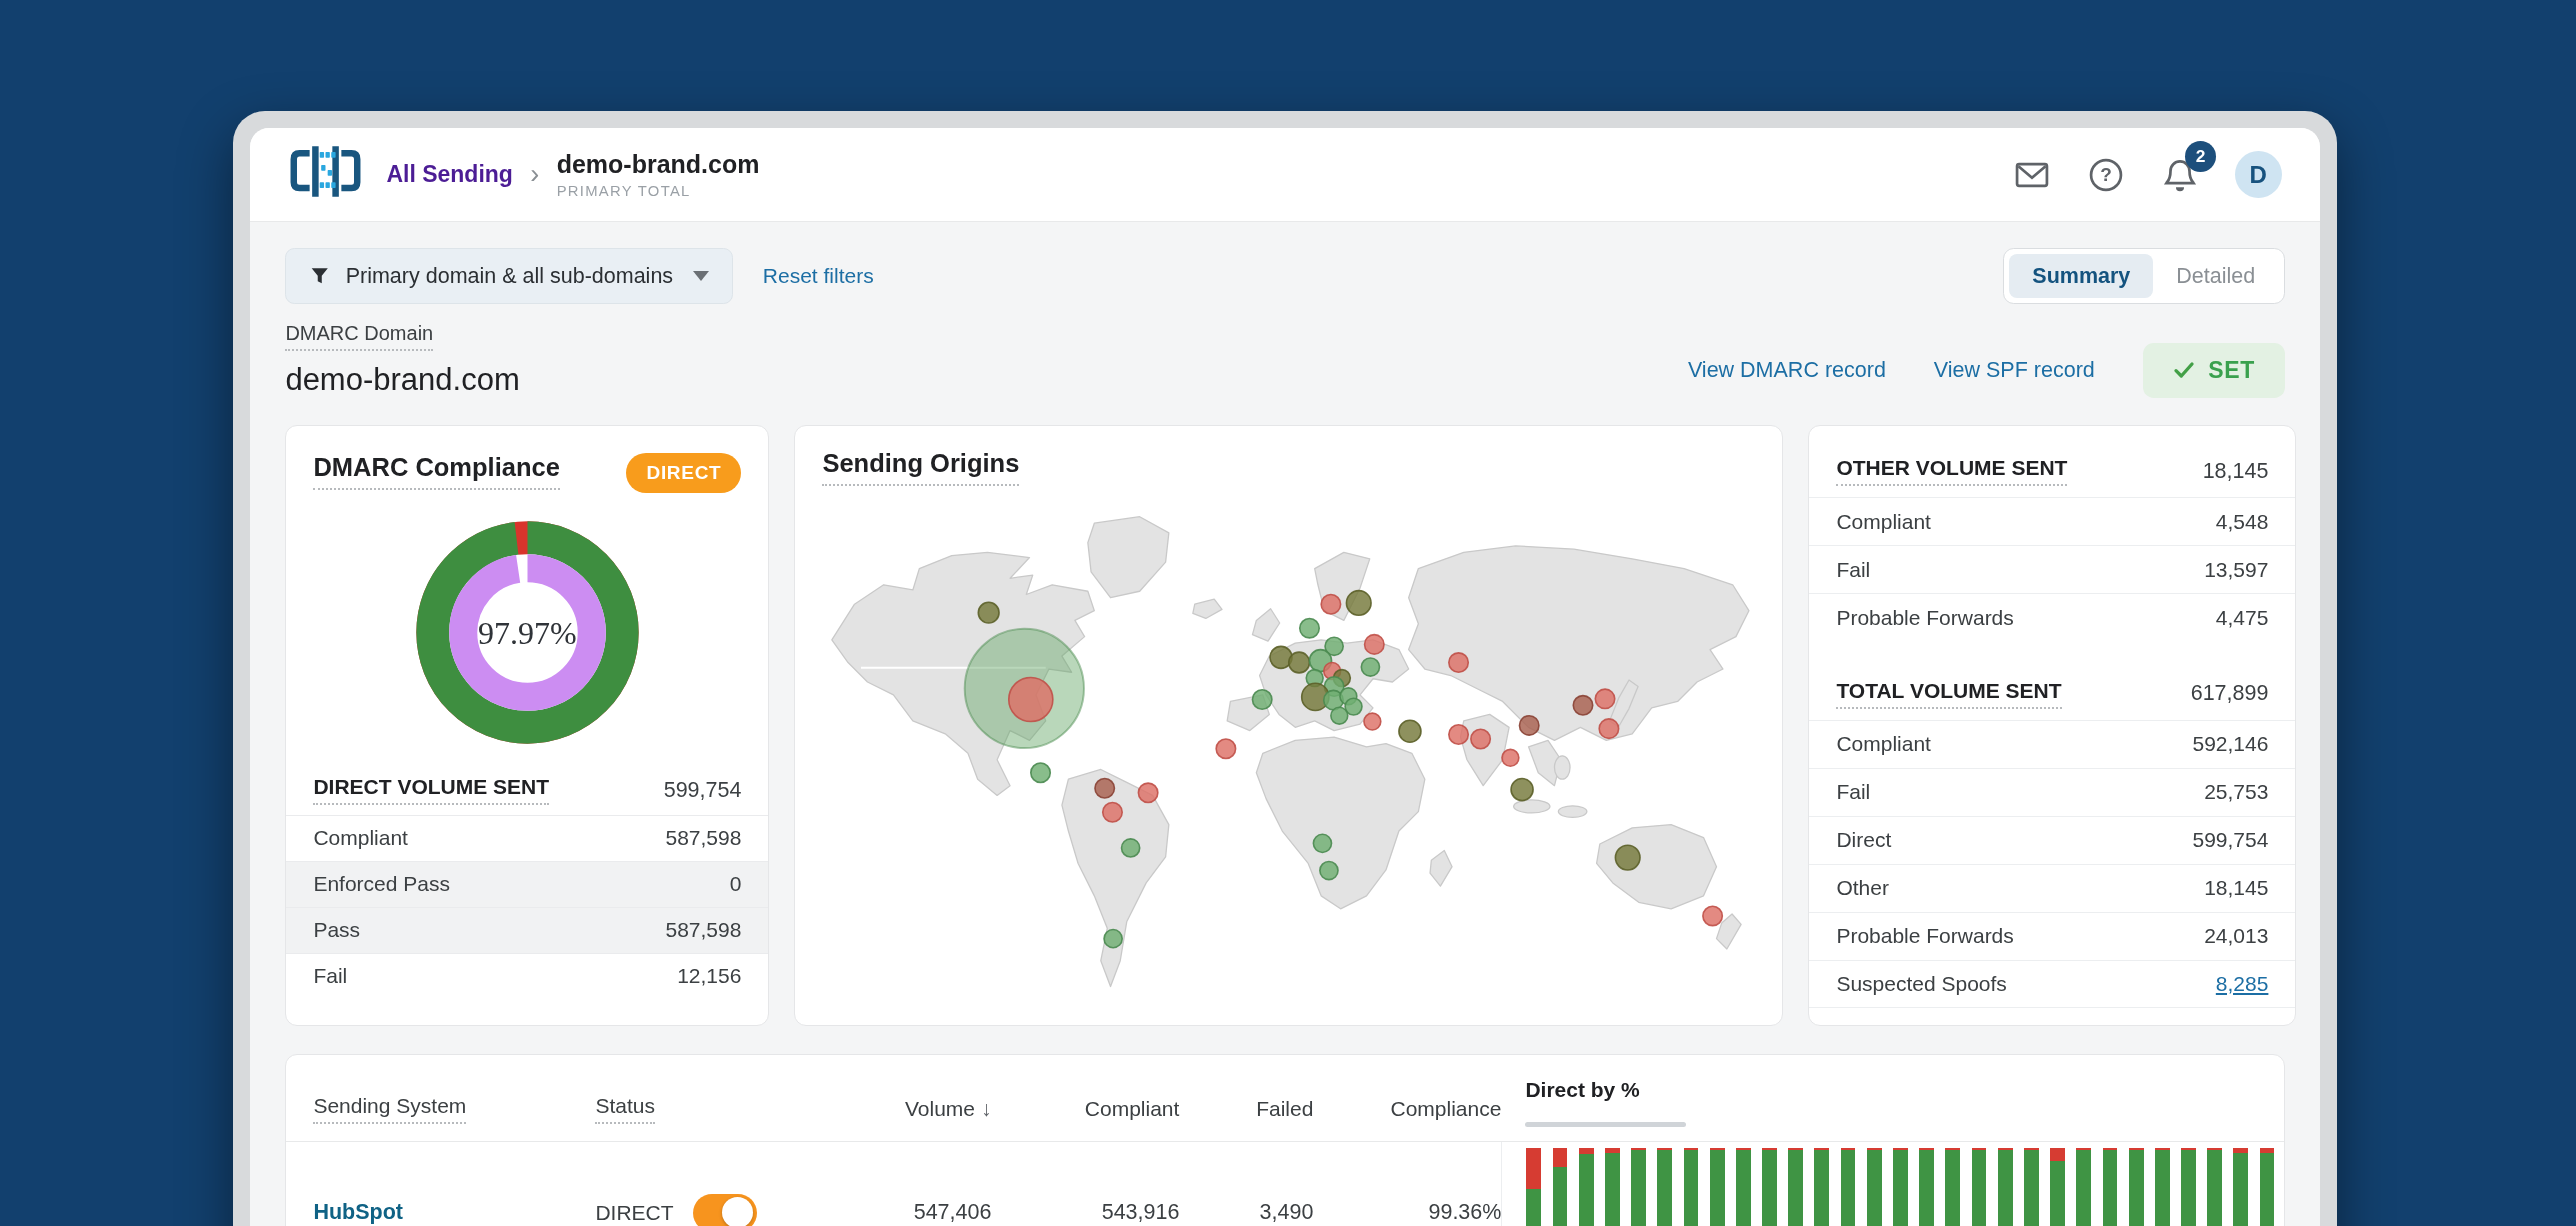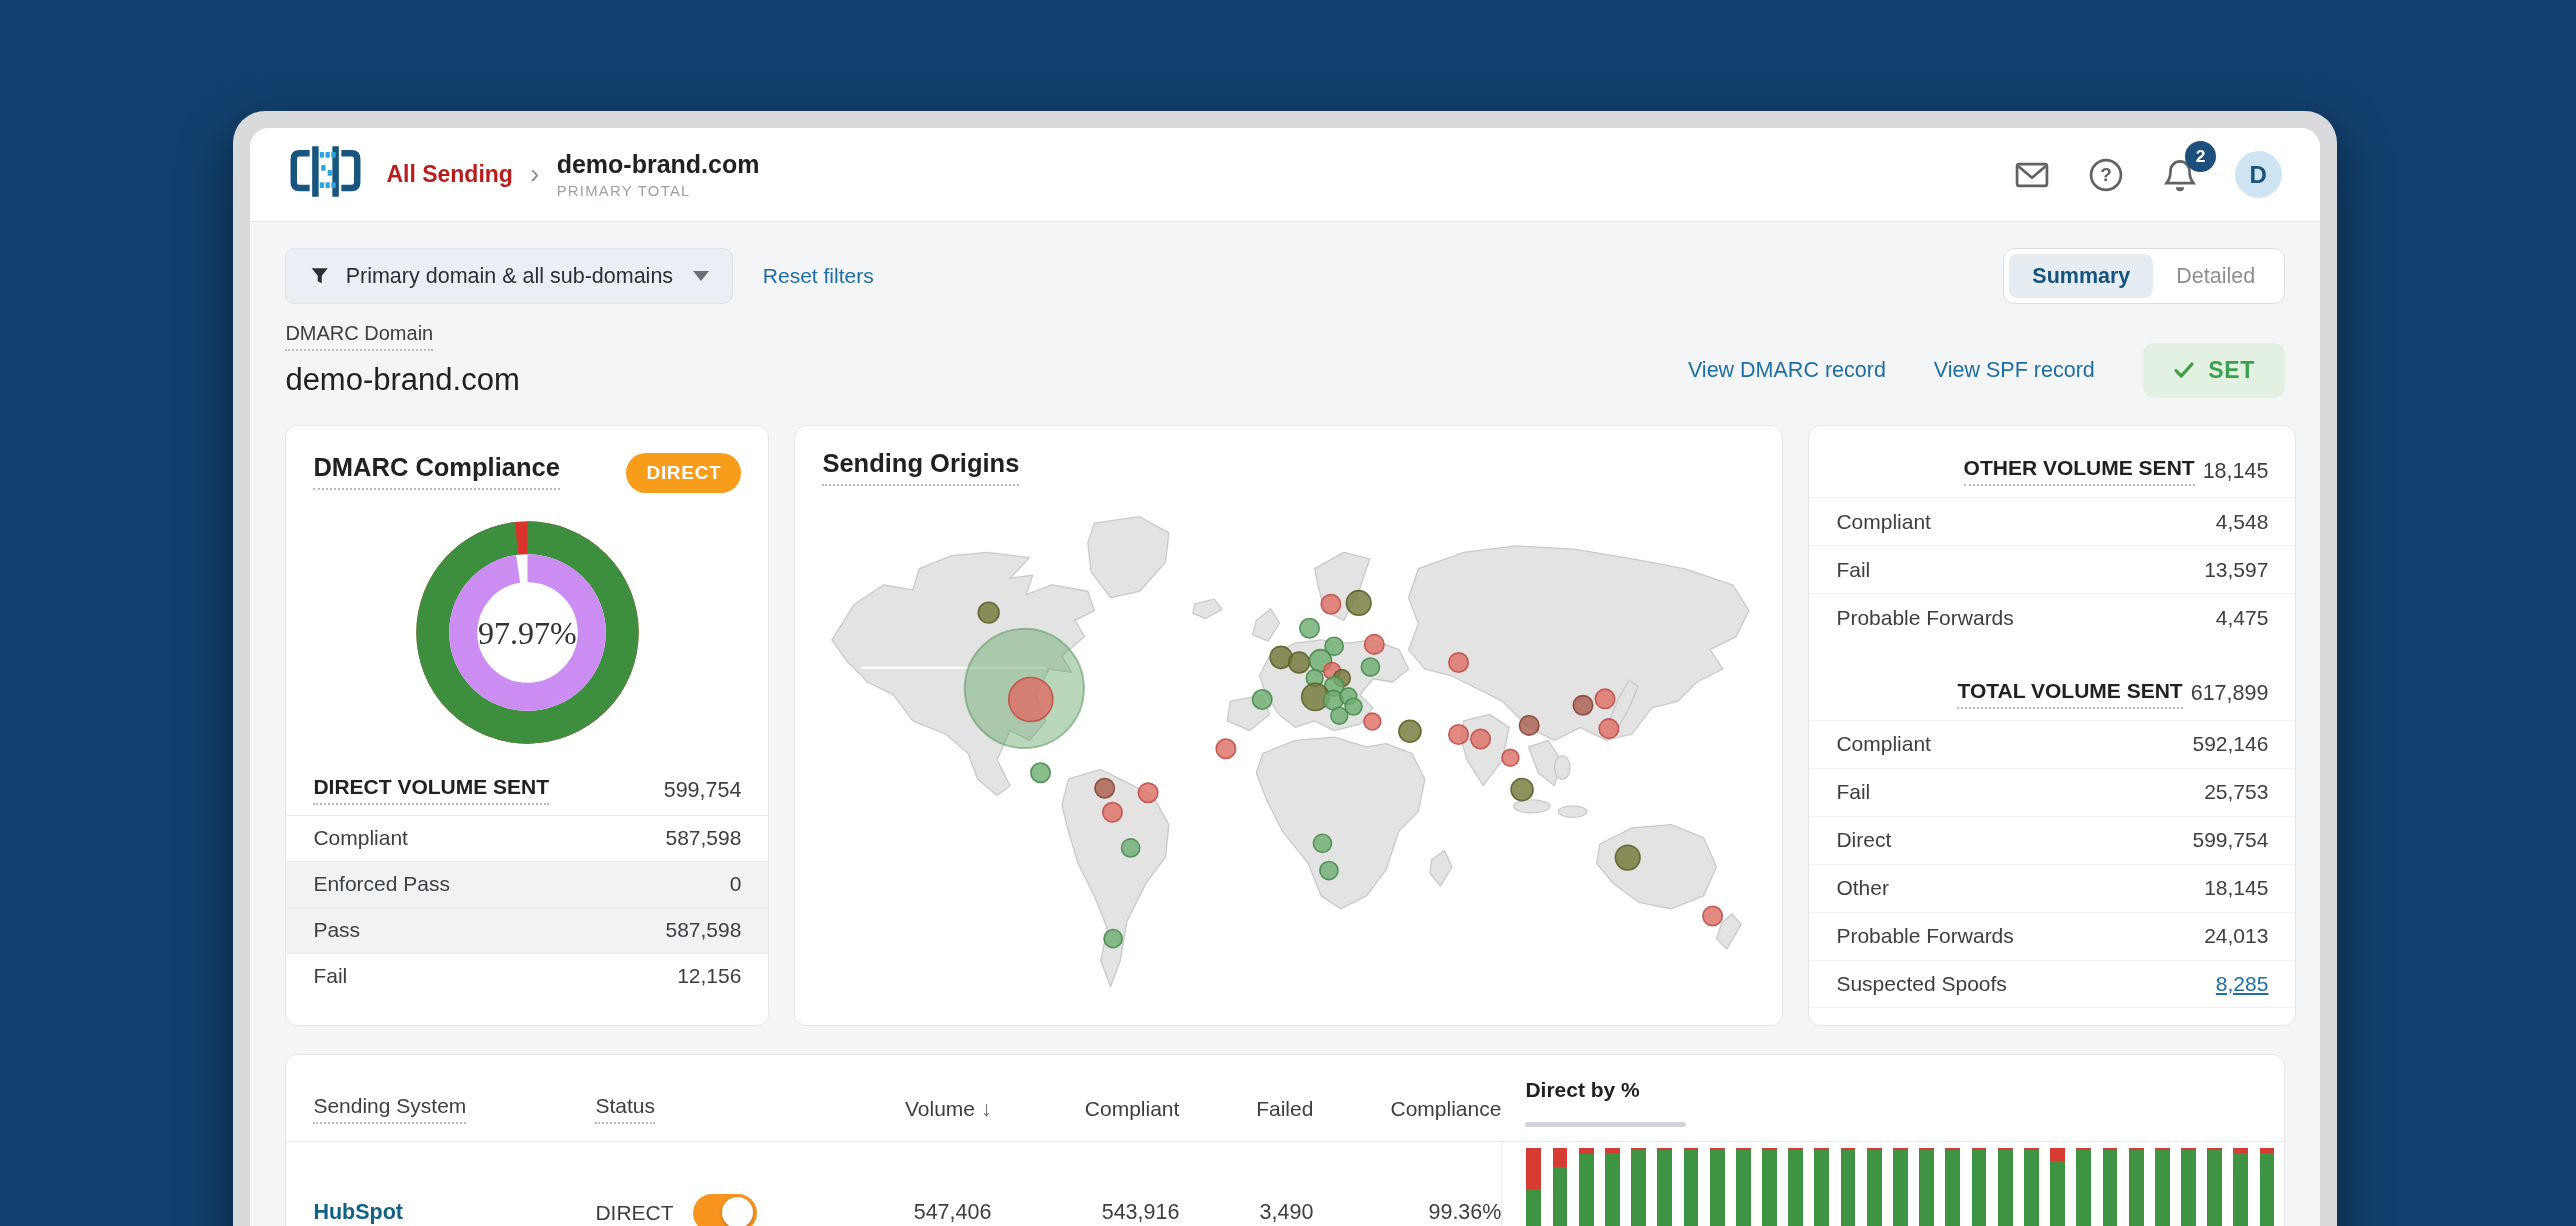"All Sending" .crumb-root { color: #b91c1c -> #4c1d95 }
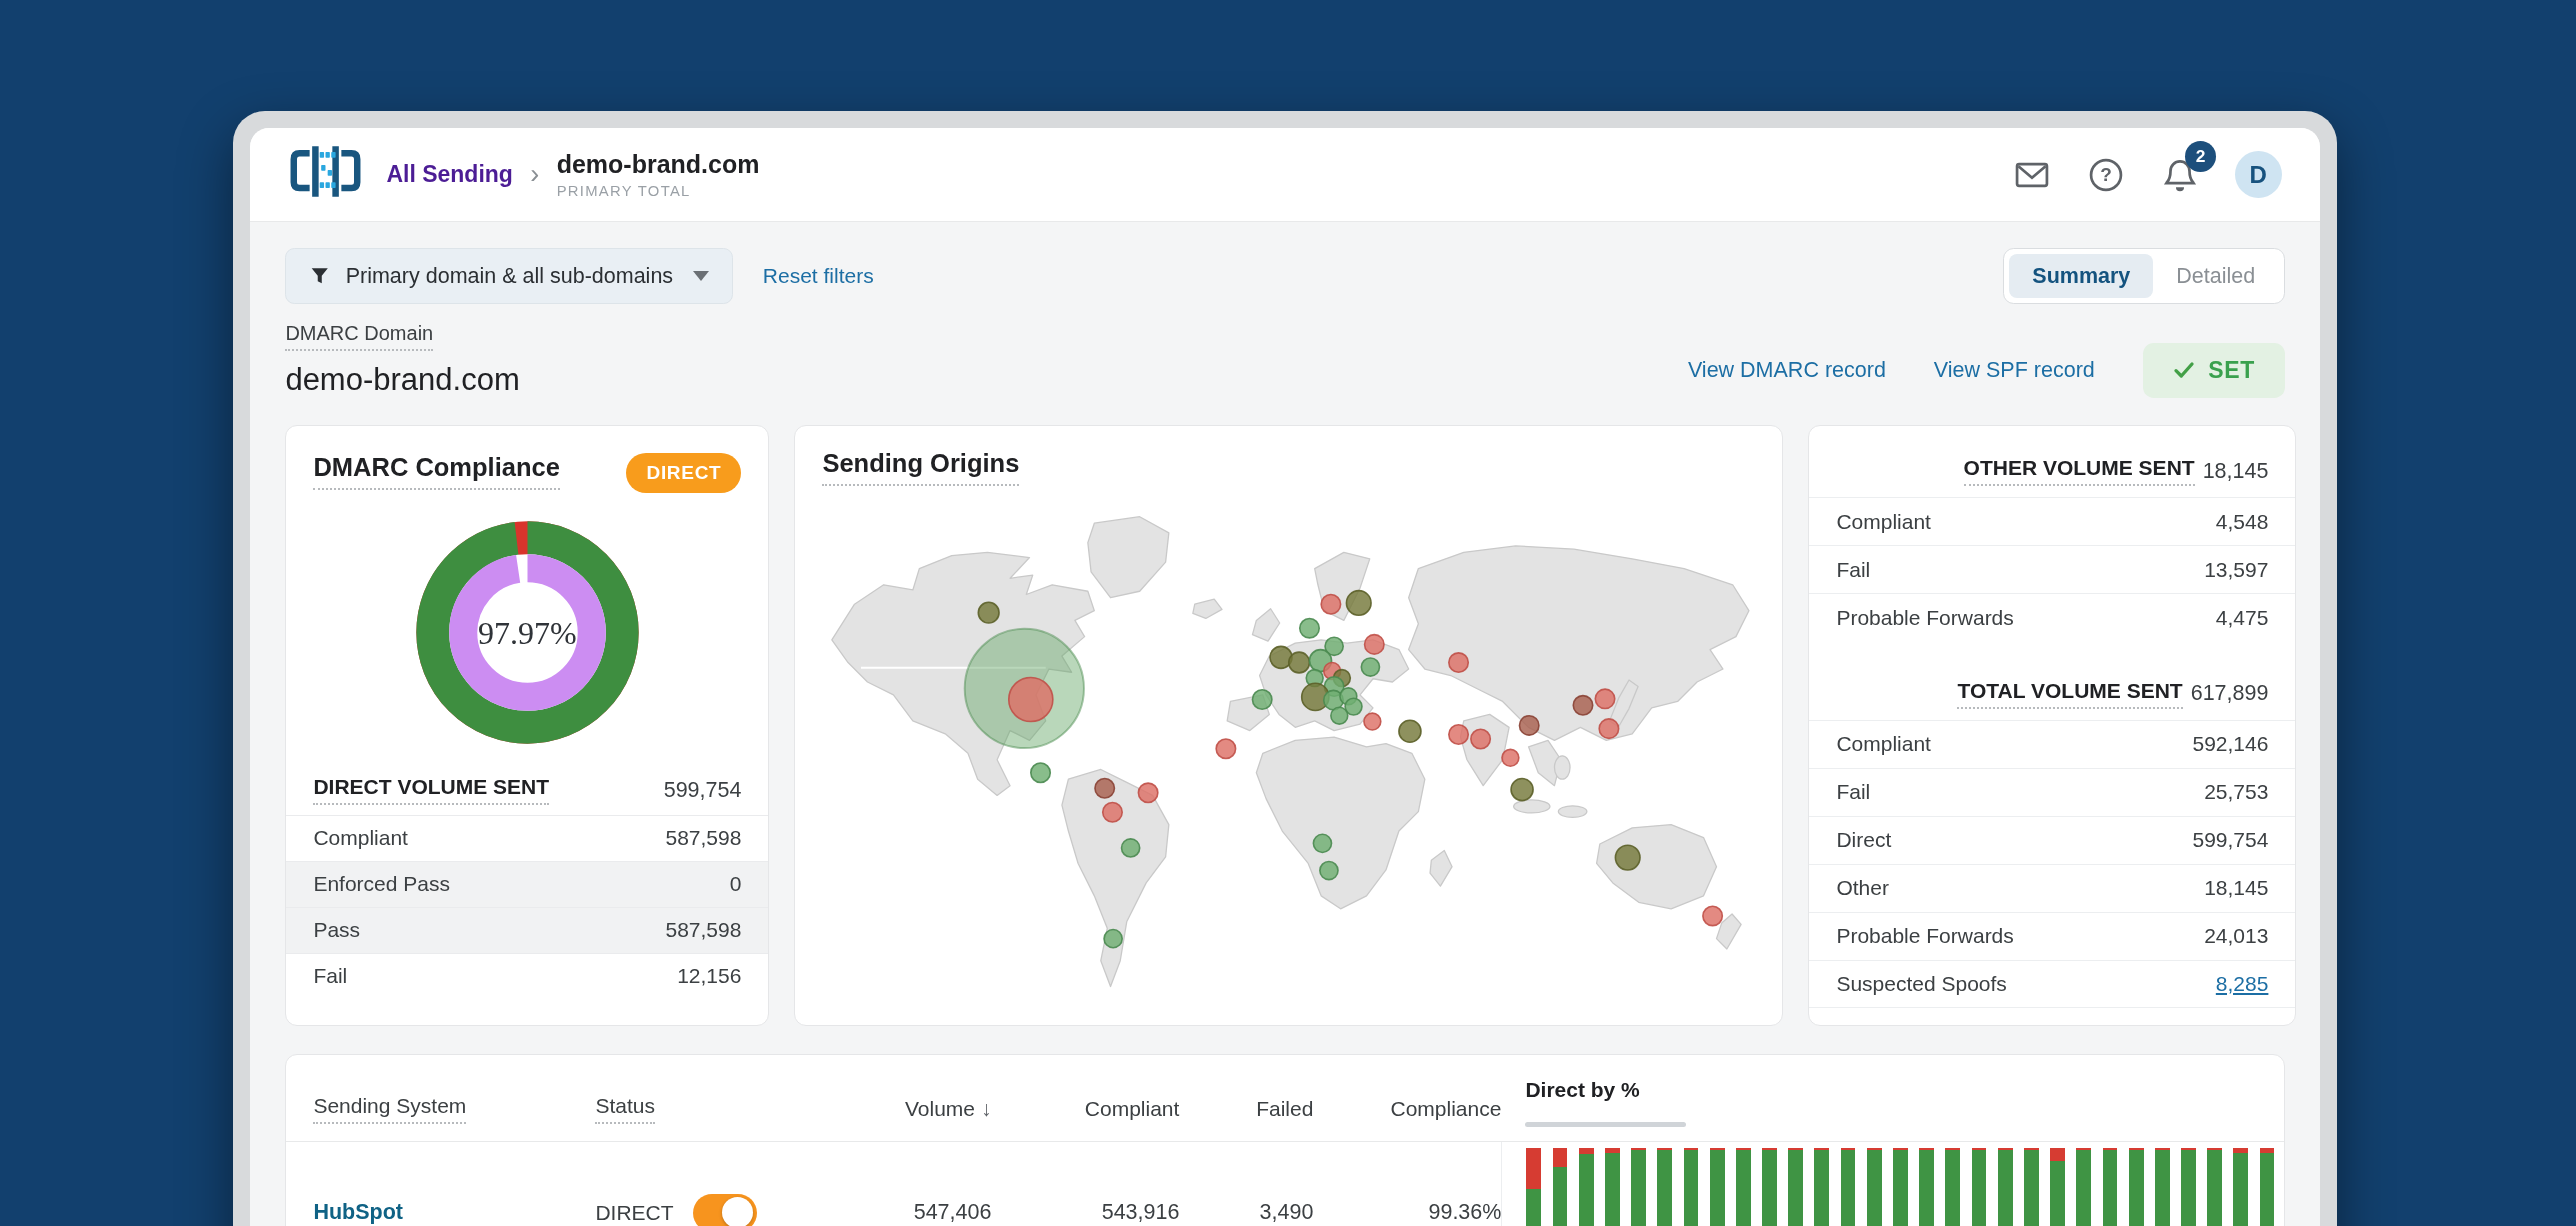"OTHER VOLUME SENT" .vol-head { justify-content: flex-end -> space-between }
